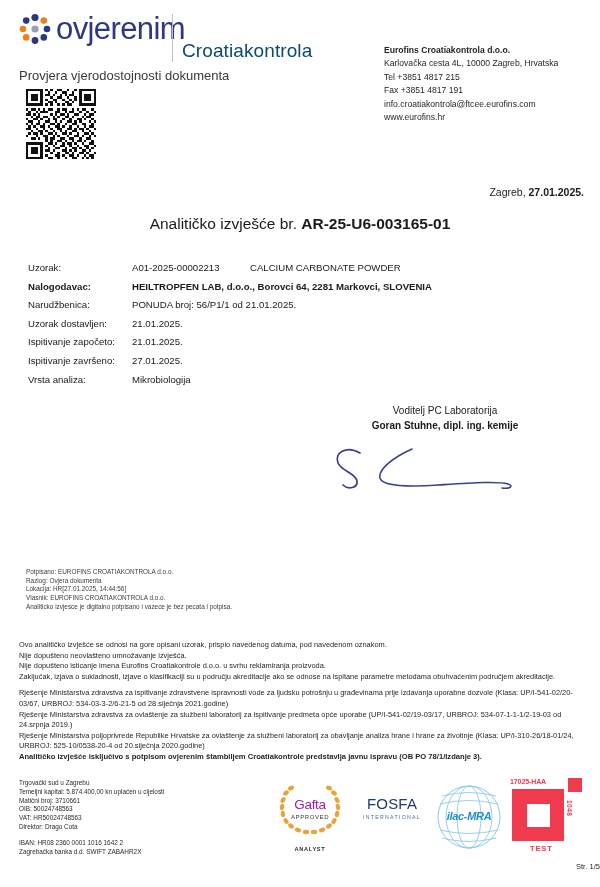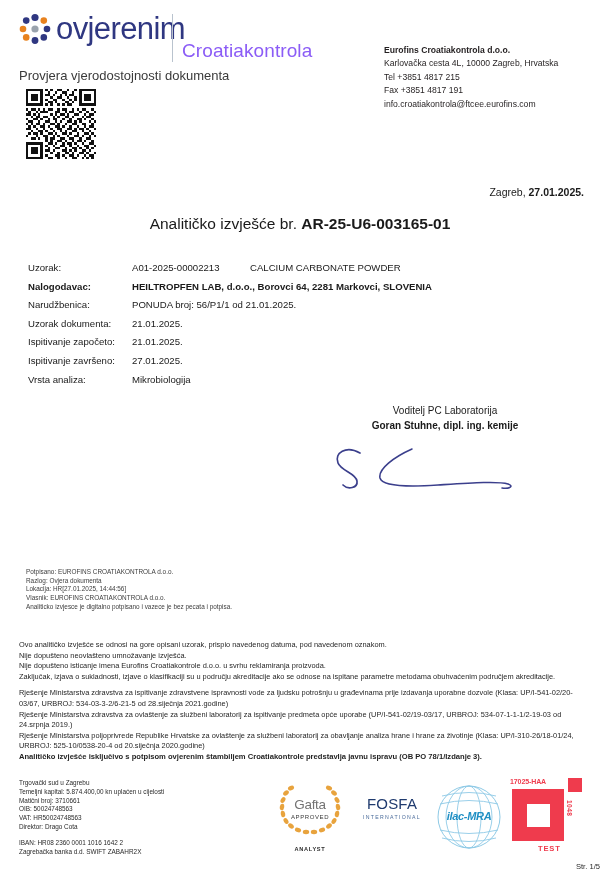"Croatiakontrola" .sub-brand { color: #8b5cf6 -> #0c4a6e }
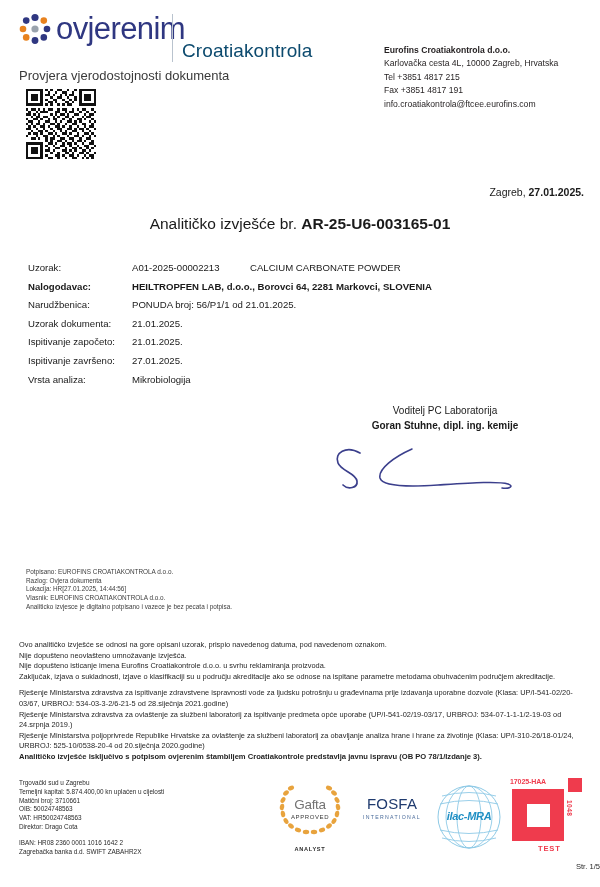"www.eurofins.hr" div { html: none -> <div>www.eurofins.hr</div> }
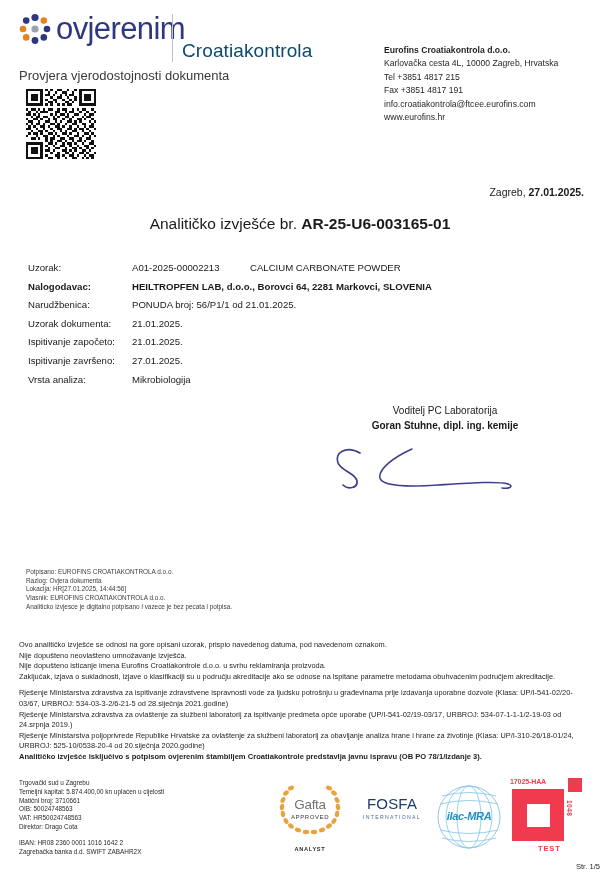"Uzorak dokumenta:" div.k { text: dokumenta -> dostavljen }
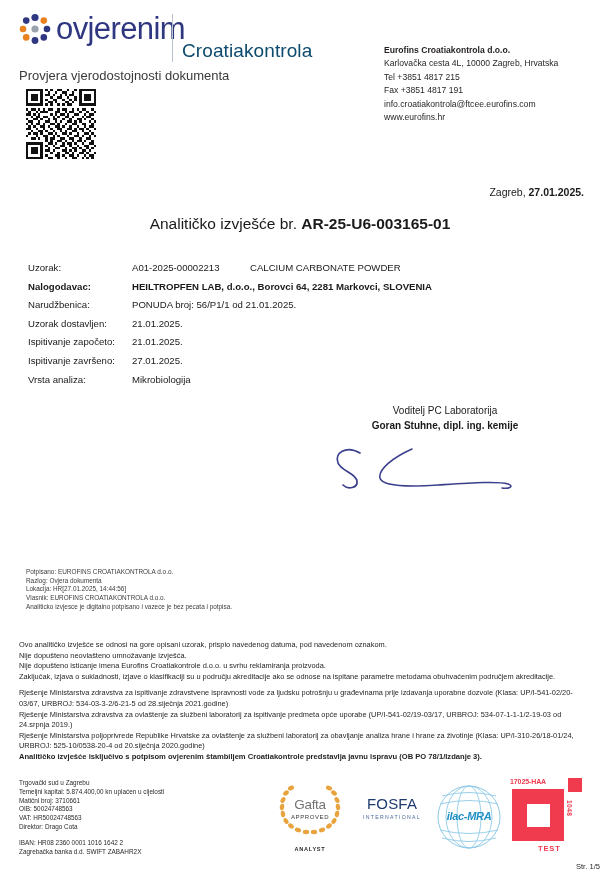"Gafta" .gafta-name { color: #737373 -> #a21caf }
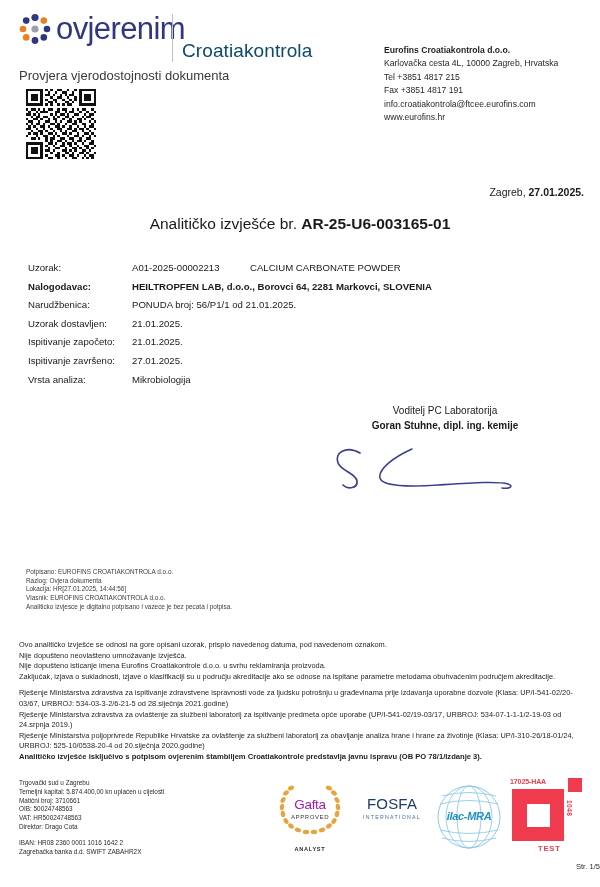"TEST" .haa-test { left: 28px -> 20px }
